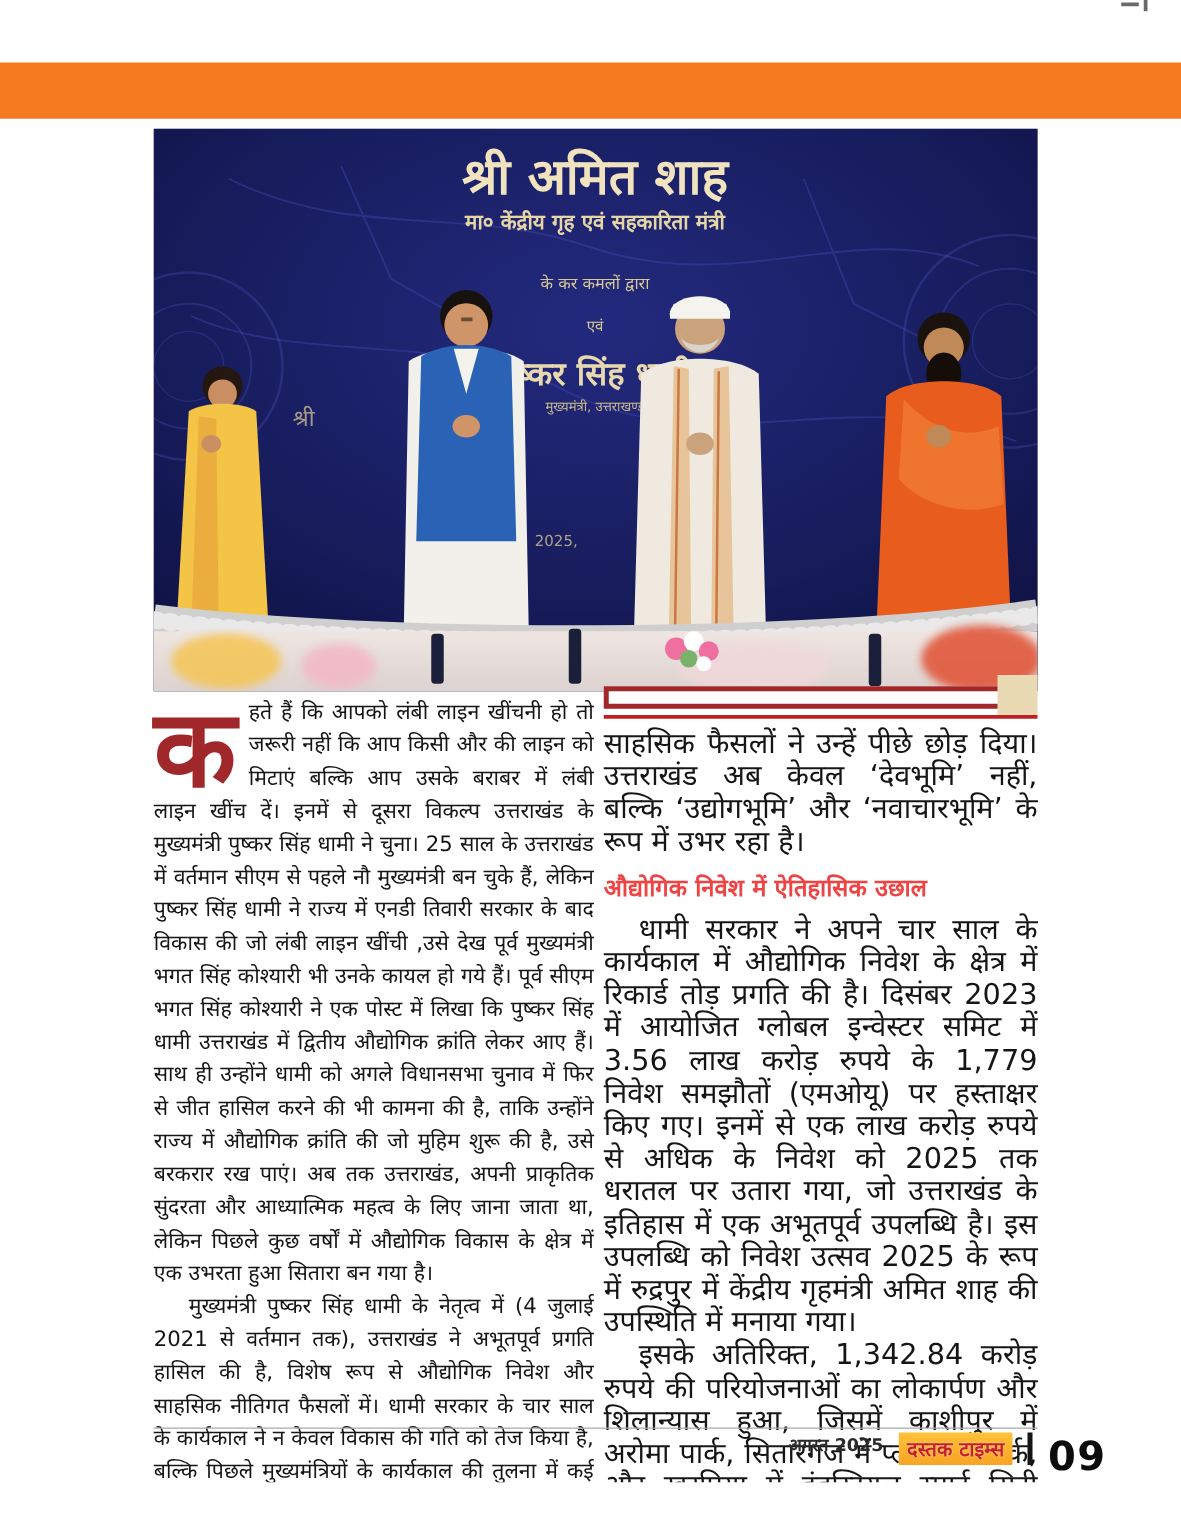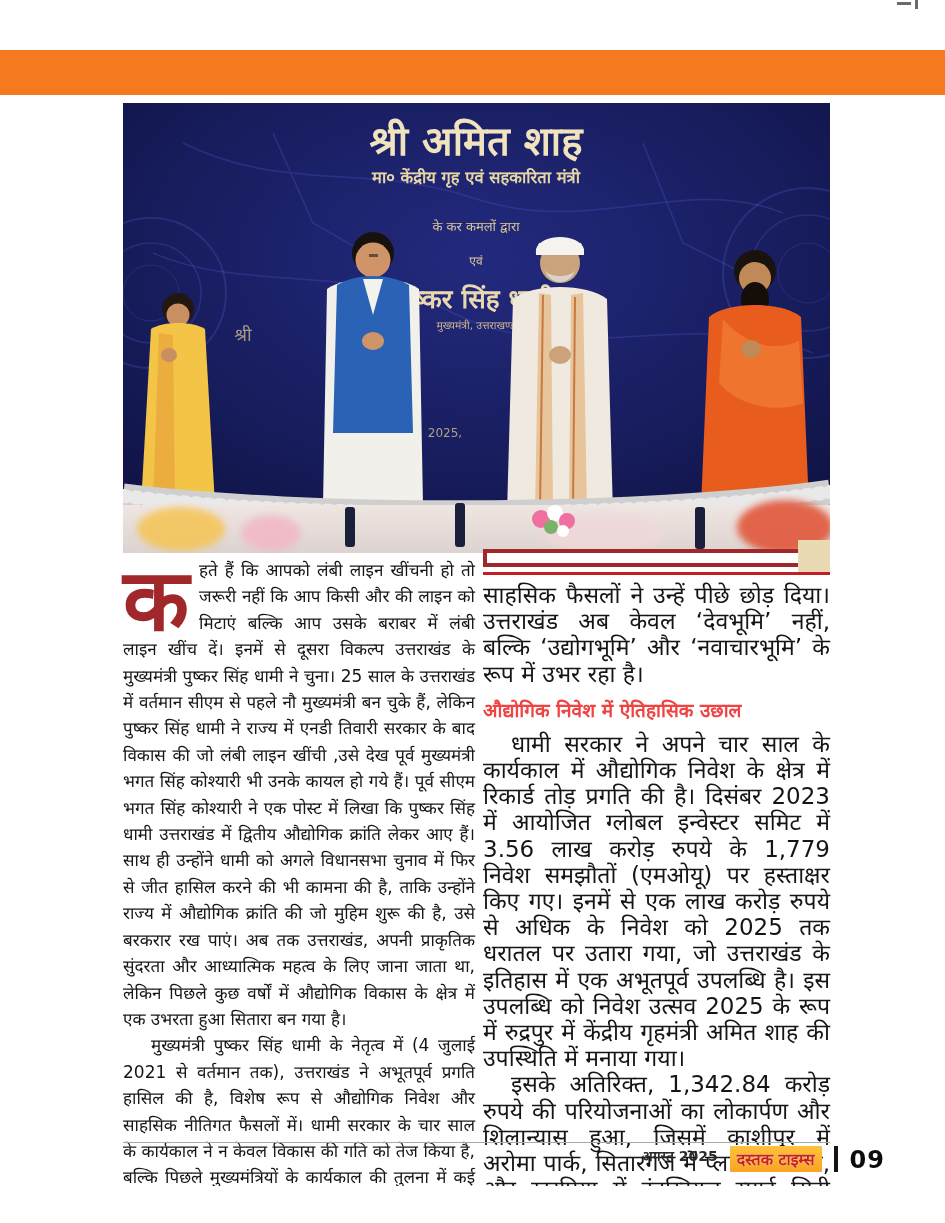"09" .footer-page { font-size: 24px -> 32px }
